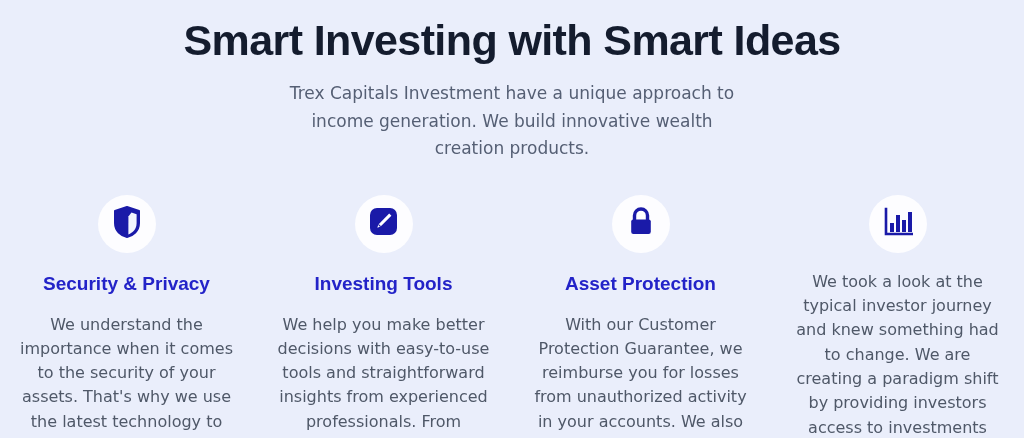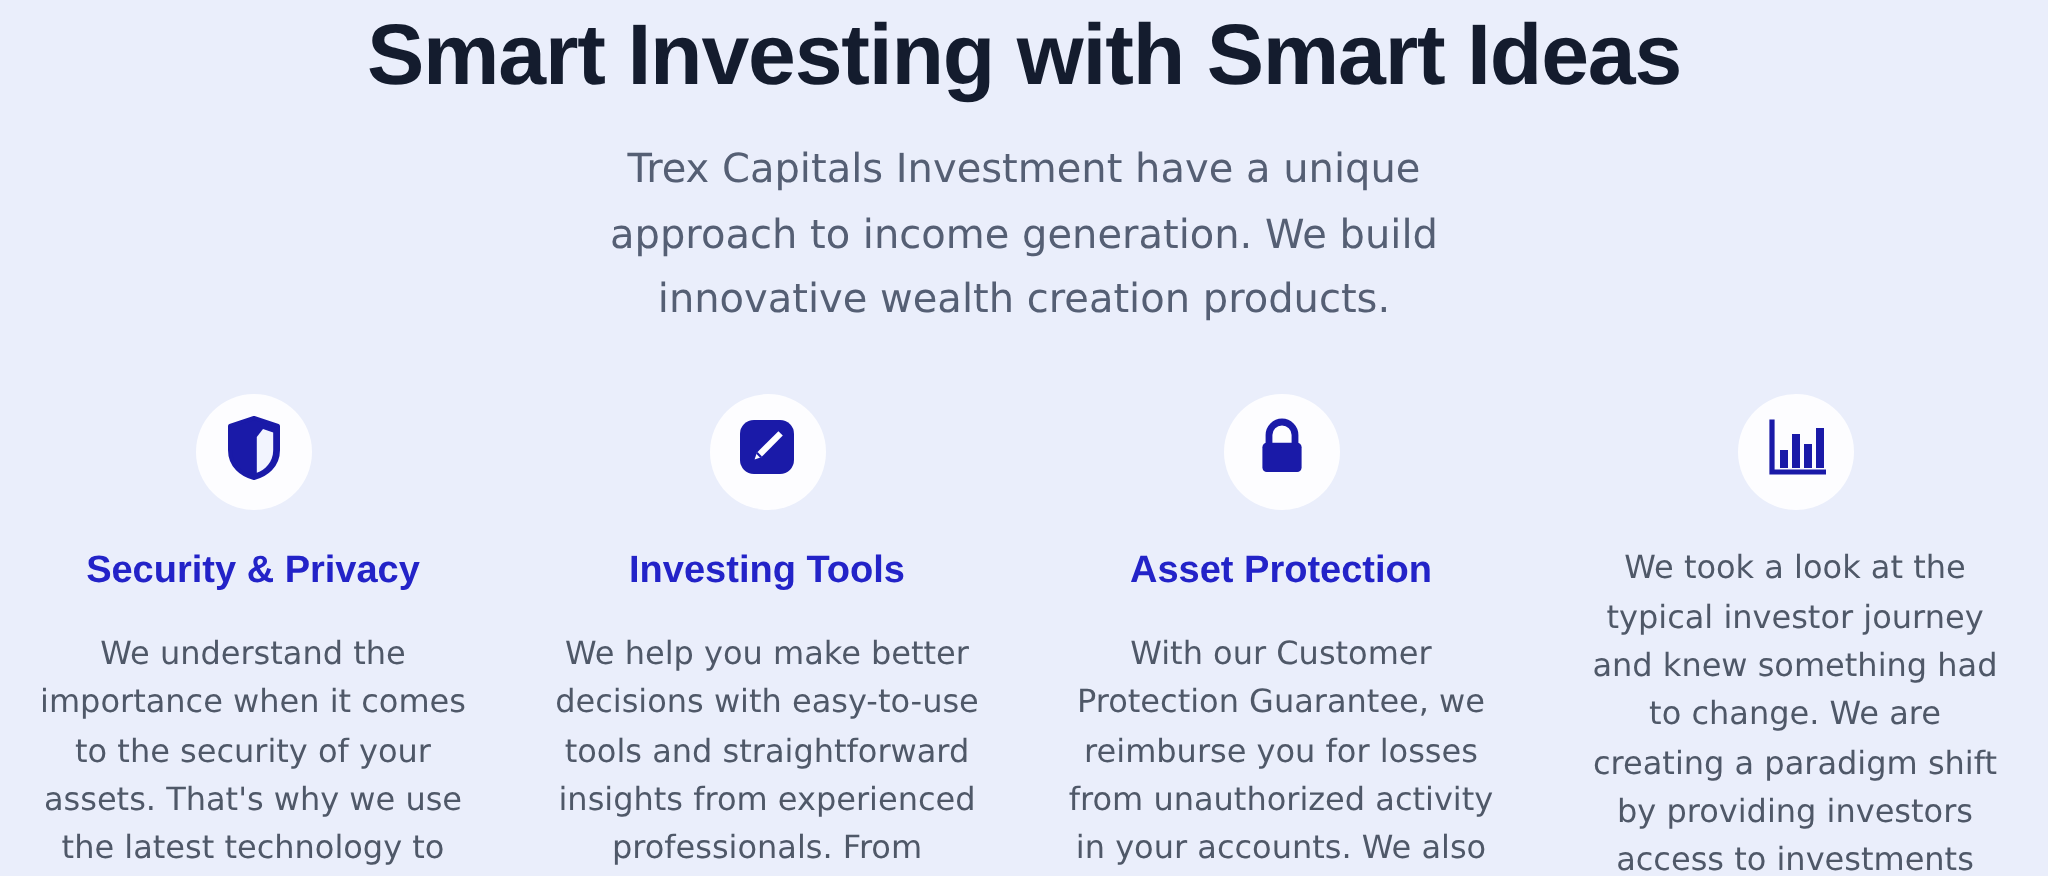"Smart Investing with Smart Ideas" .headline { margin: 4px 0 0 0 -> 16px 0 0 0 }
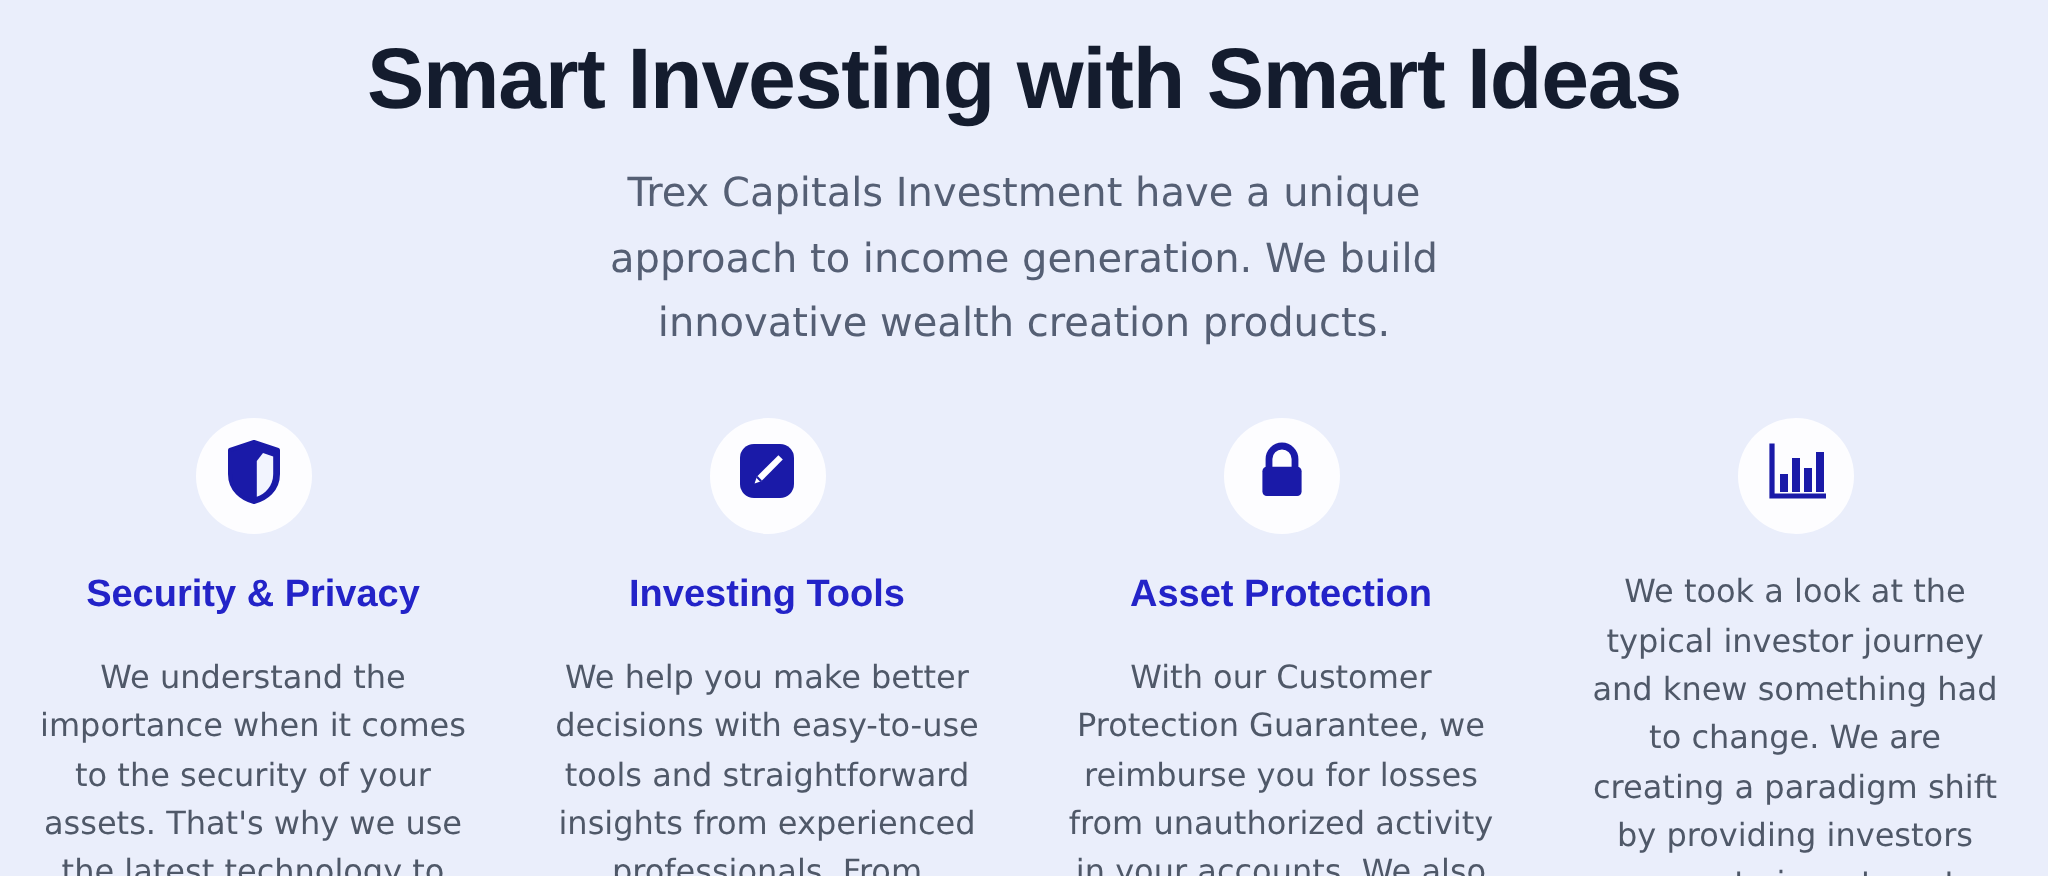"Trex Capitals Investment have a" .subhead { font-size: 20px -> 17px }
